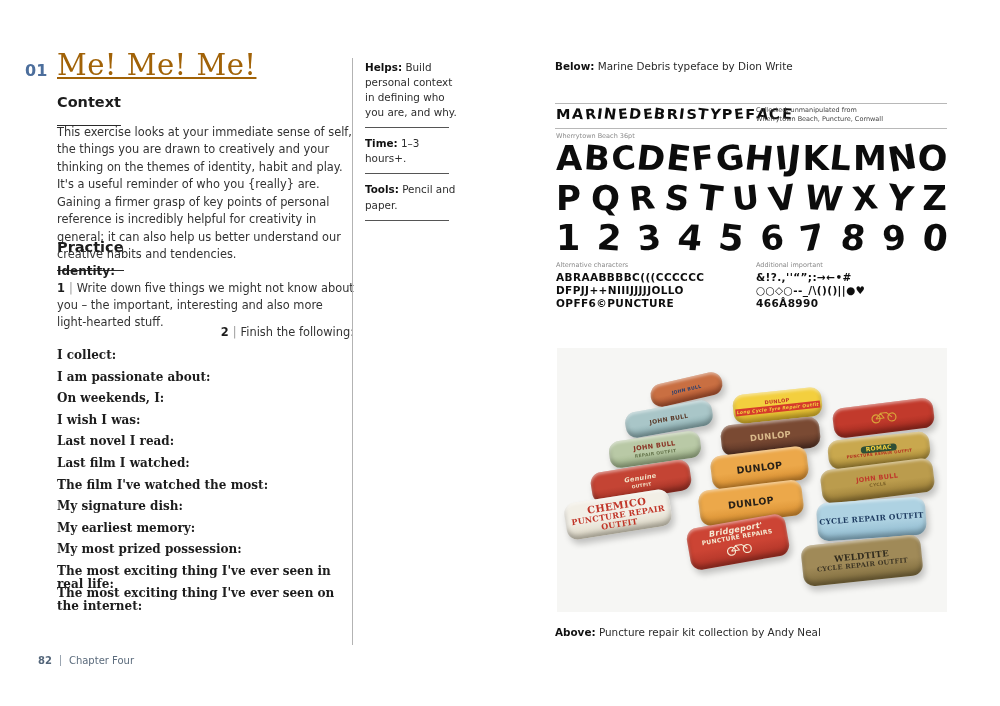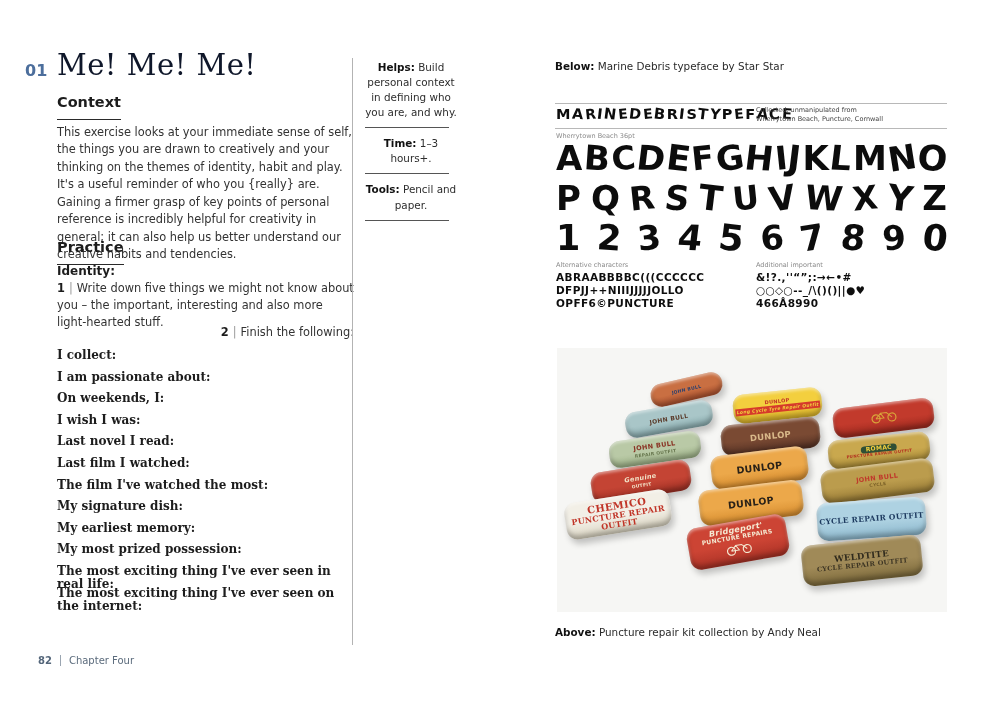"Me! Me! Me!" .extitle { color: #0f172a -> #a16207; text-decoration: none -> underline }
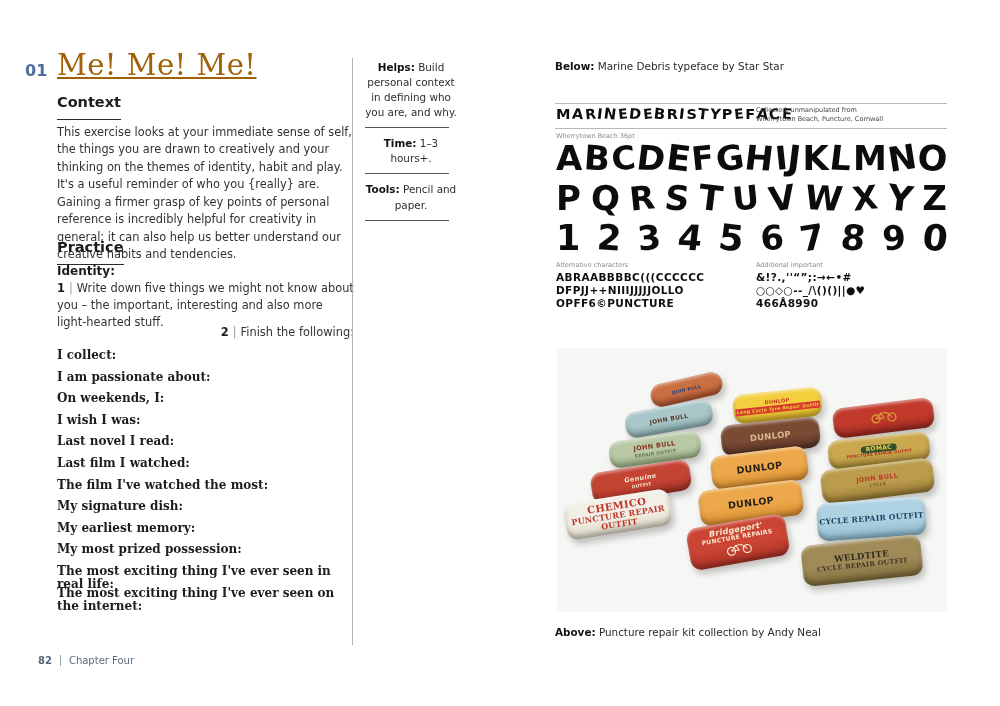"Helps: Build personal context in" #sidebar { text-align: center -> none }
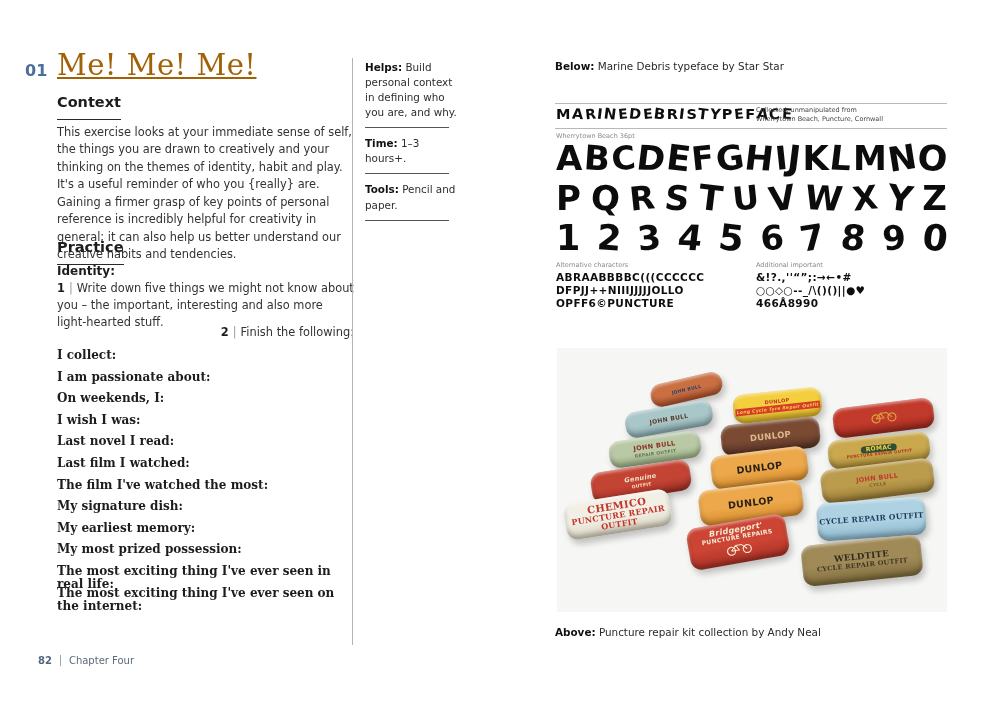"Marine Debris typeface by Star" span { text: Star Star -> Dion Write }
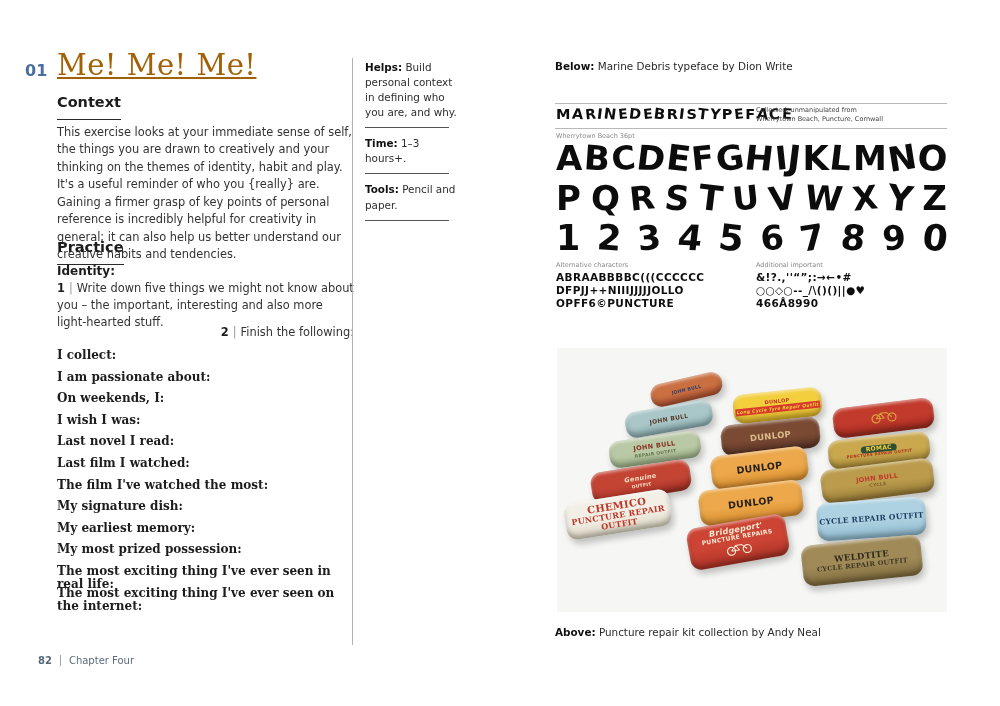"Context" .h-underline { padding-bottom: 9px -> 15px }
